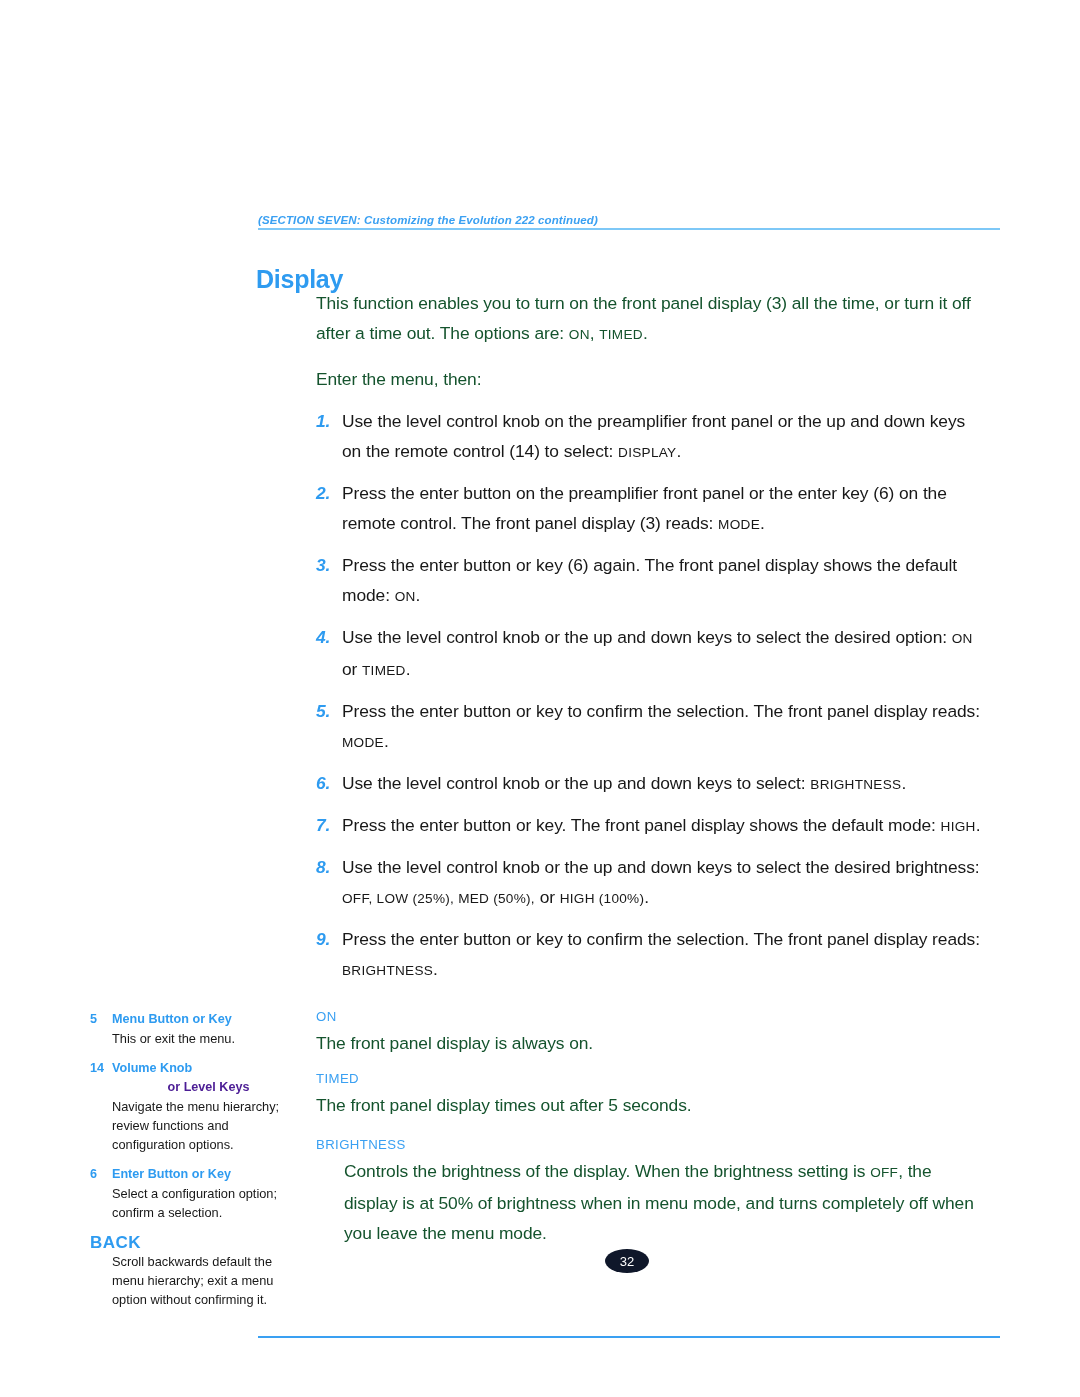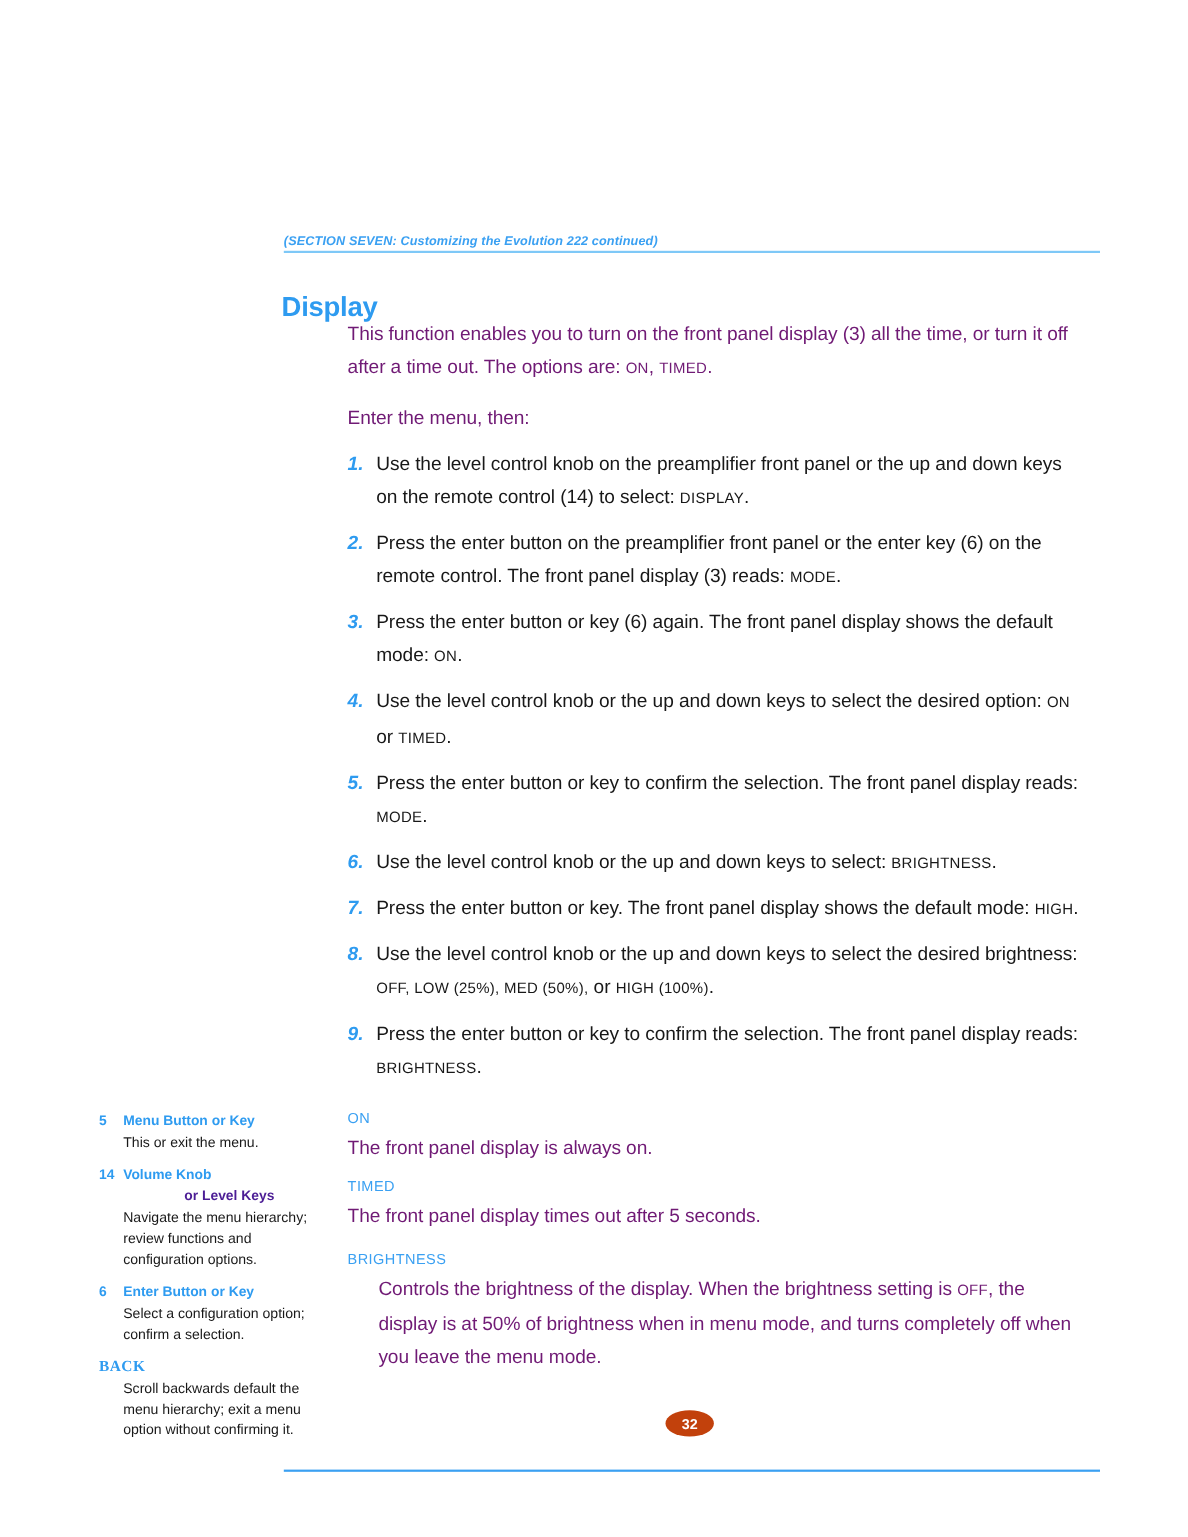"This function enables you to" .para { color: #701a75 -> #14532d }
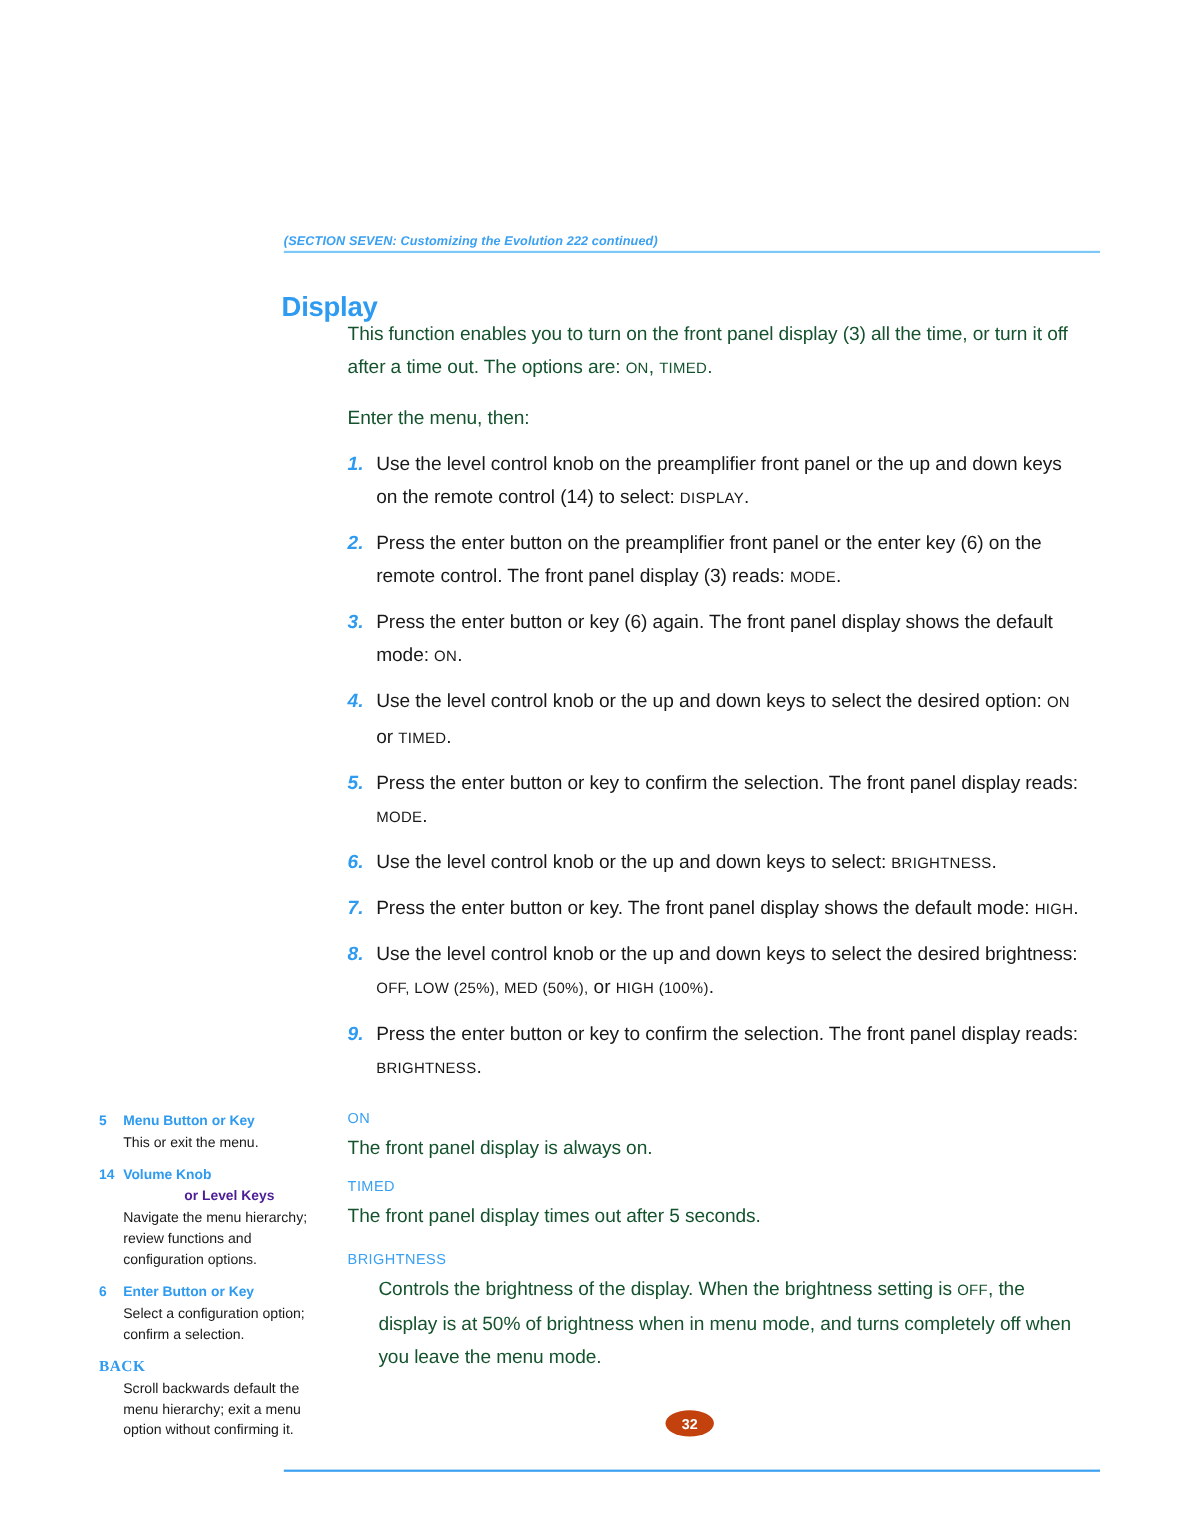"BACK" div.callout-head { font-family: Liberation Serif, serif -> none; font-size: 14px -> 17px }
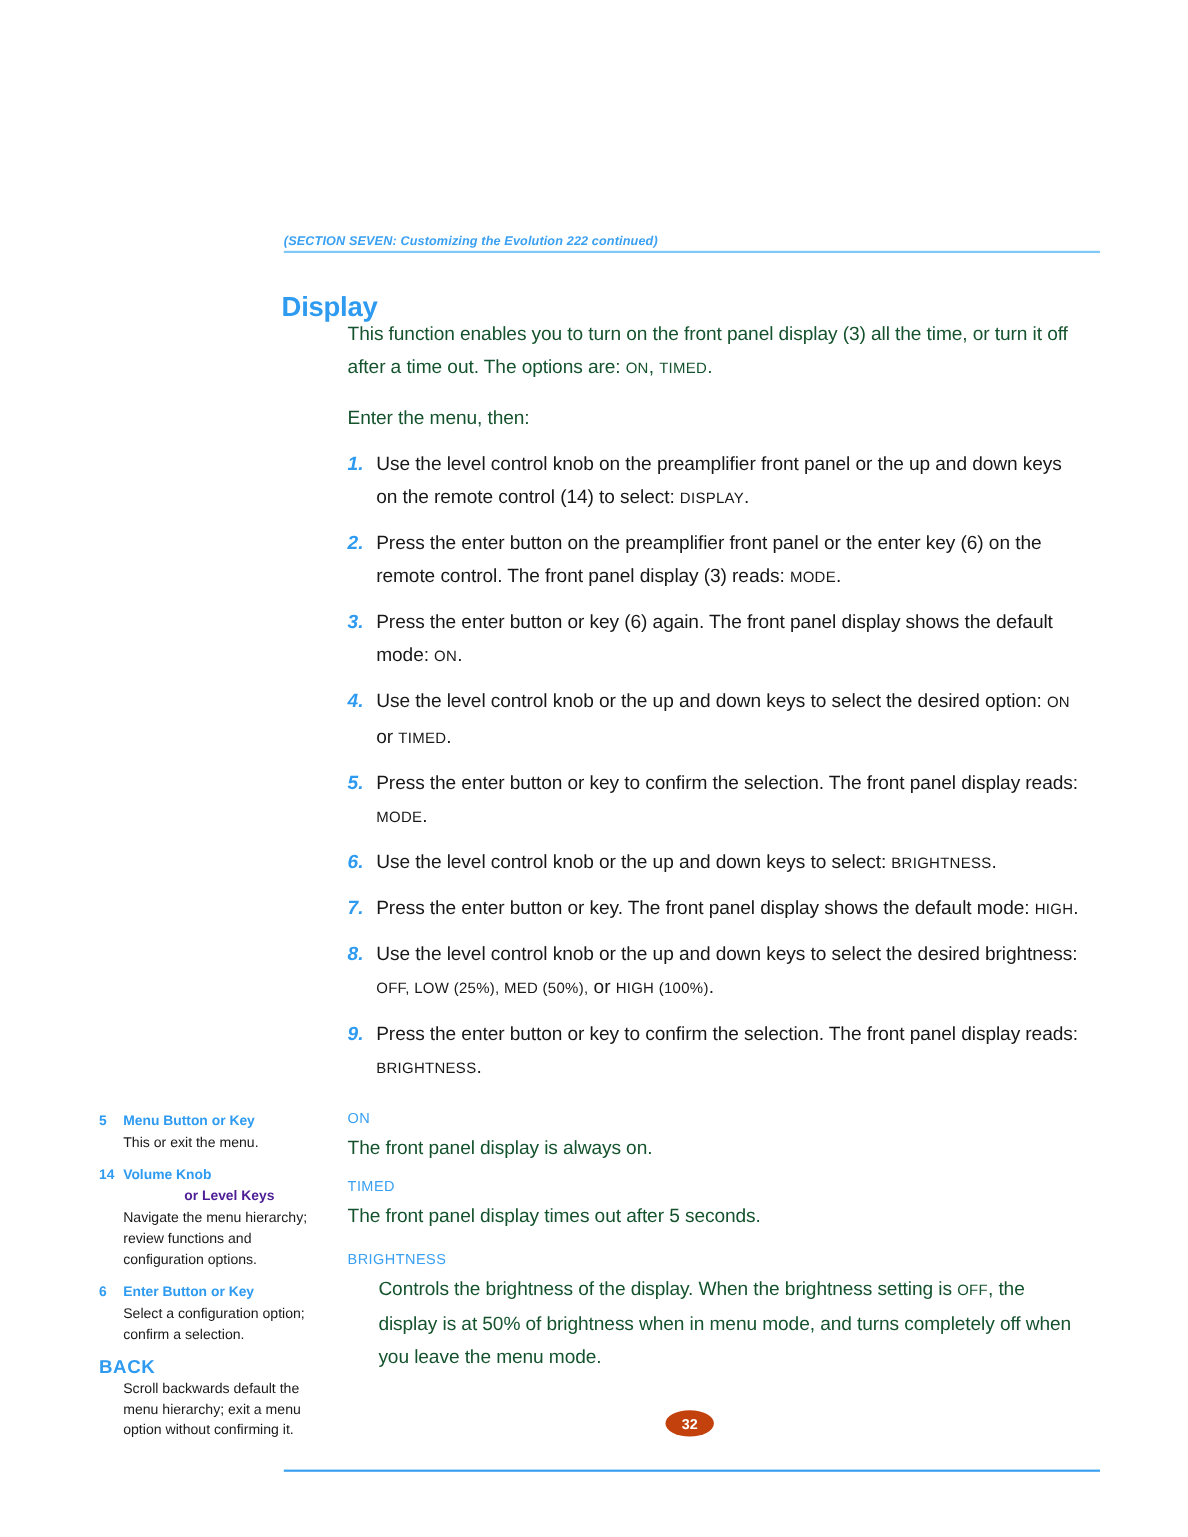"32" .page-num { background: #c2410c -> #0f172a; font-weight: bold -> normal; top: 1282px -> 1249px }
